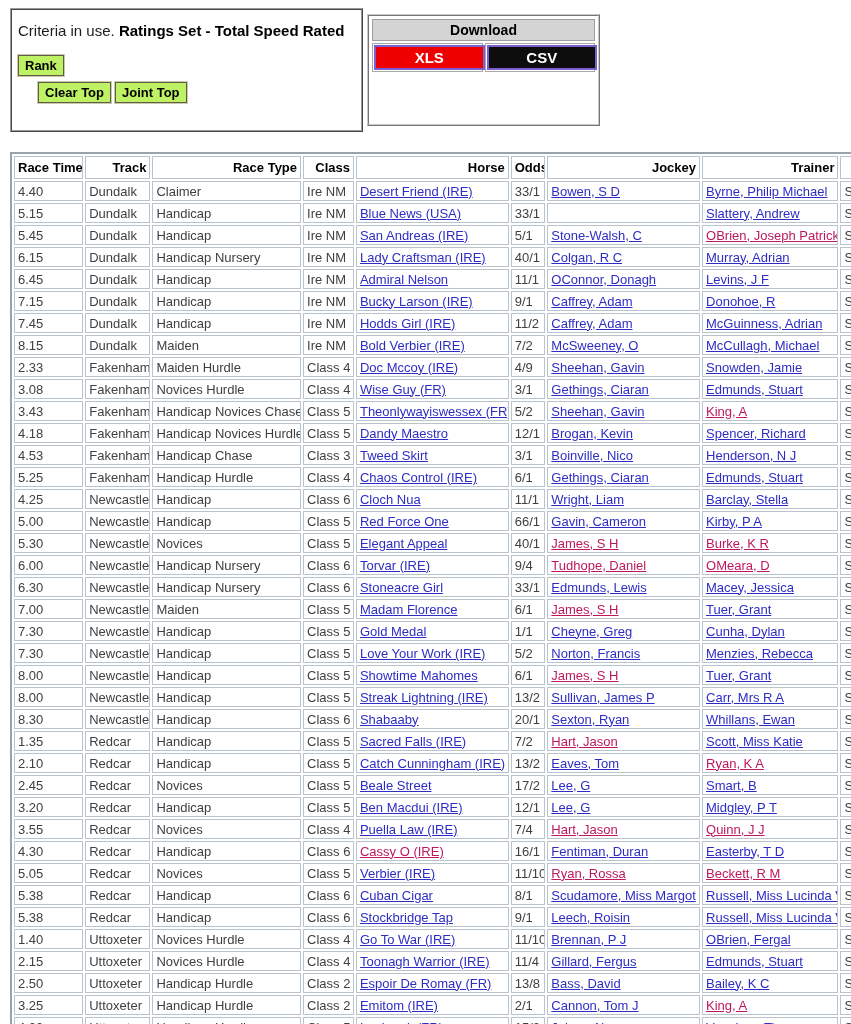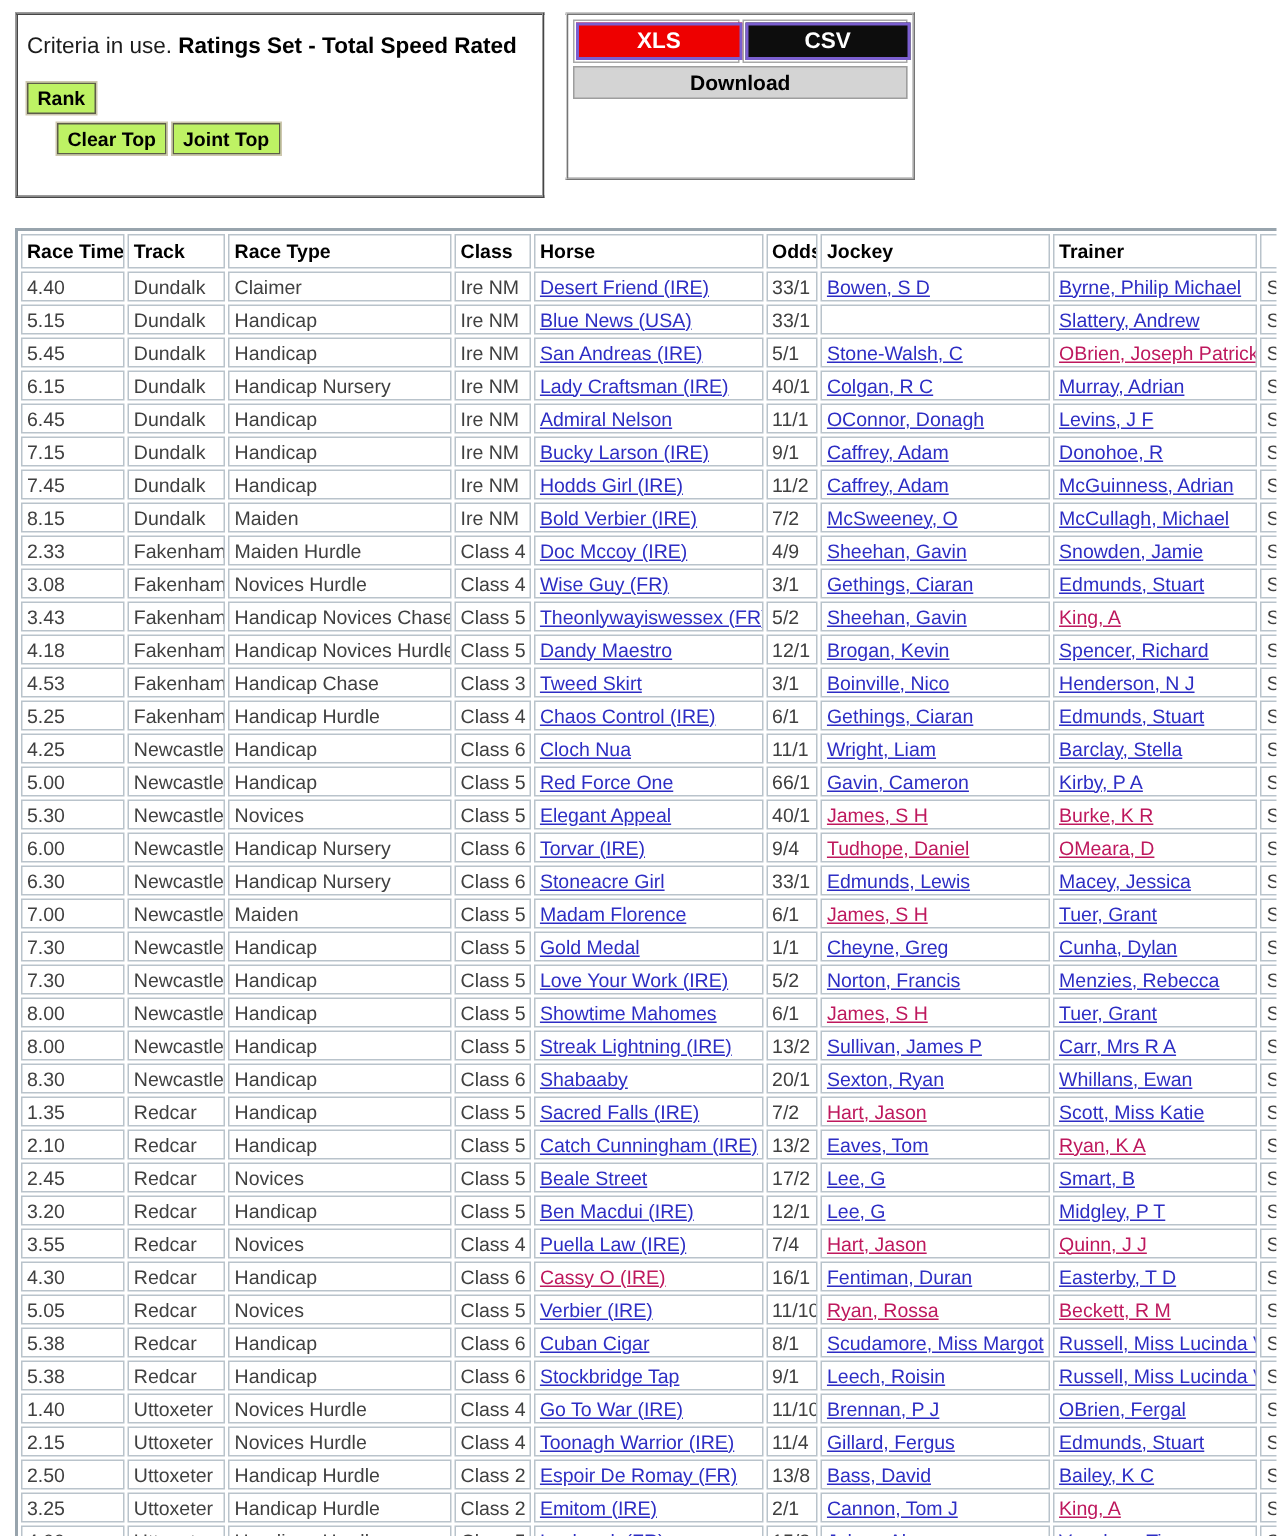"Criteria in use. Ratings Set" .top-row { align-items: flex-start -> center; gap: 14px -> 4px }
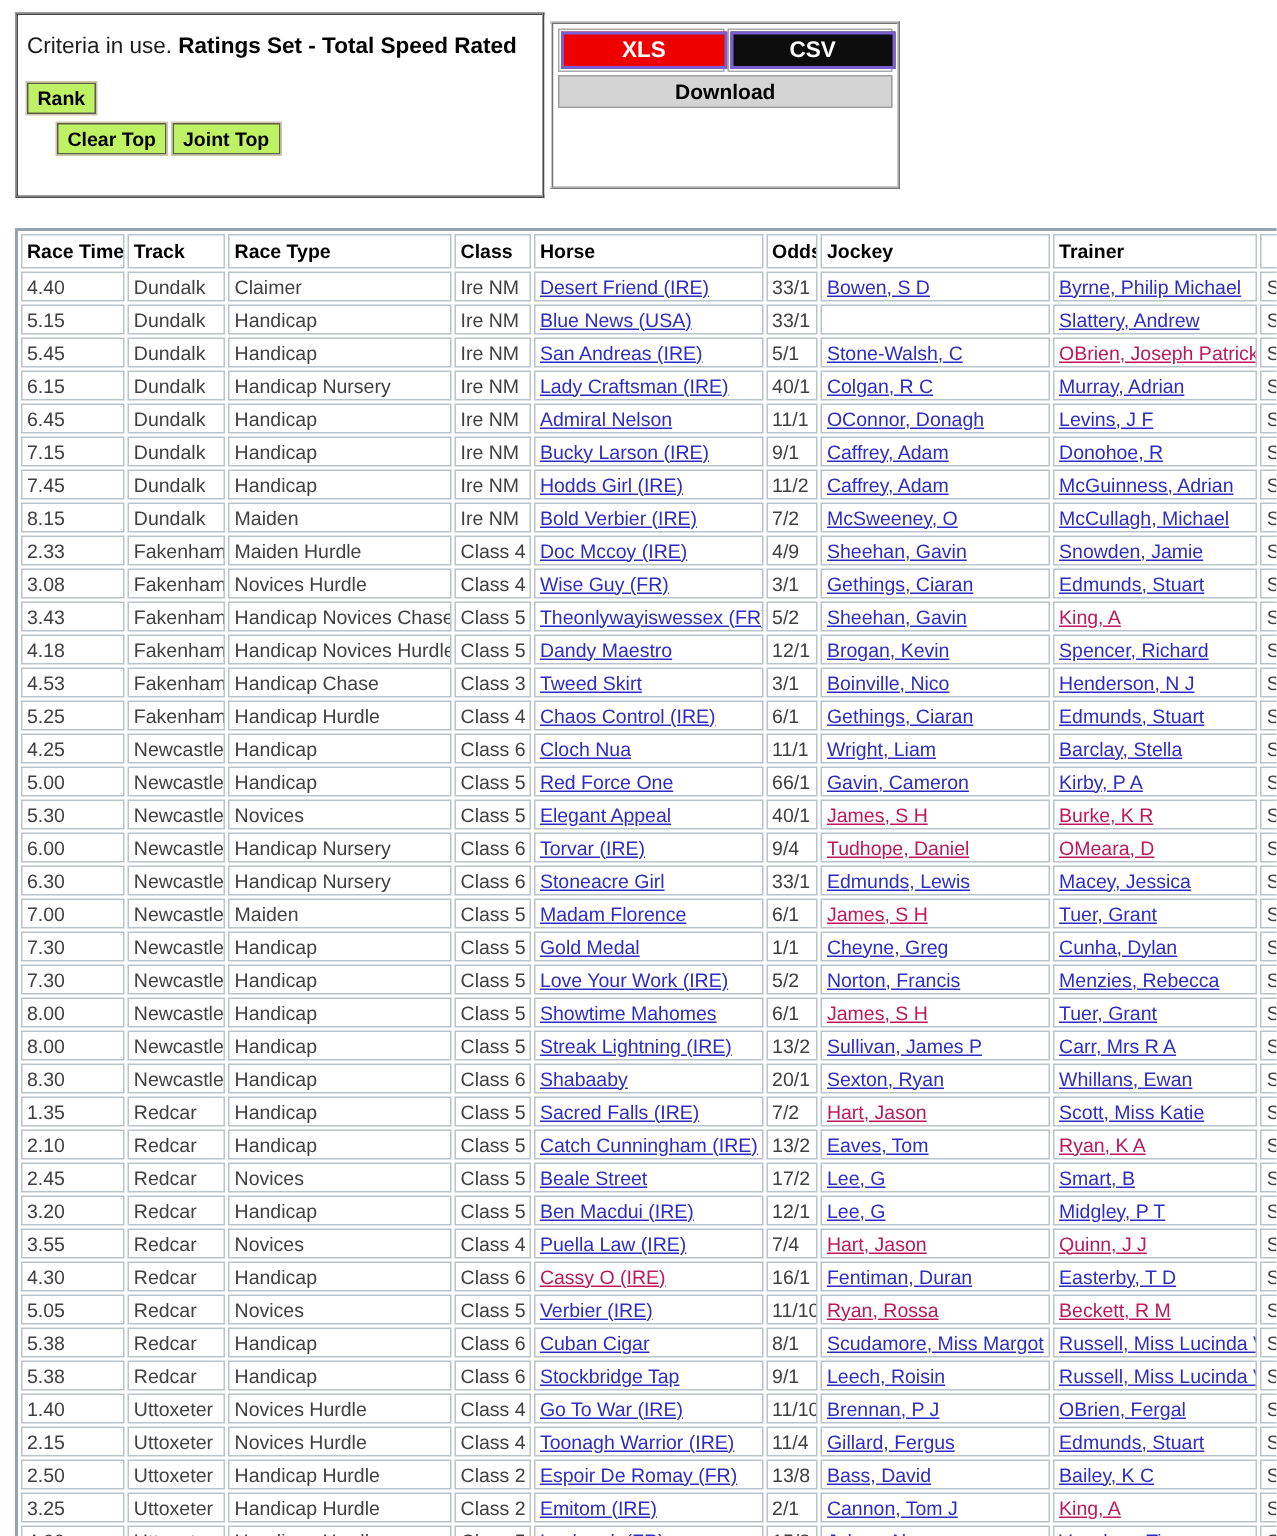"XLS" tr { order: before "Download" -> after "Download" }
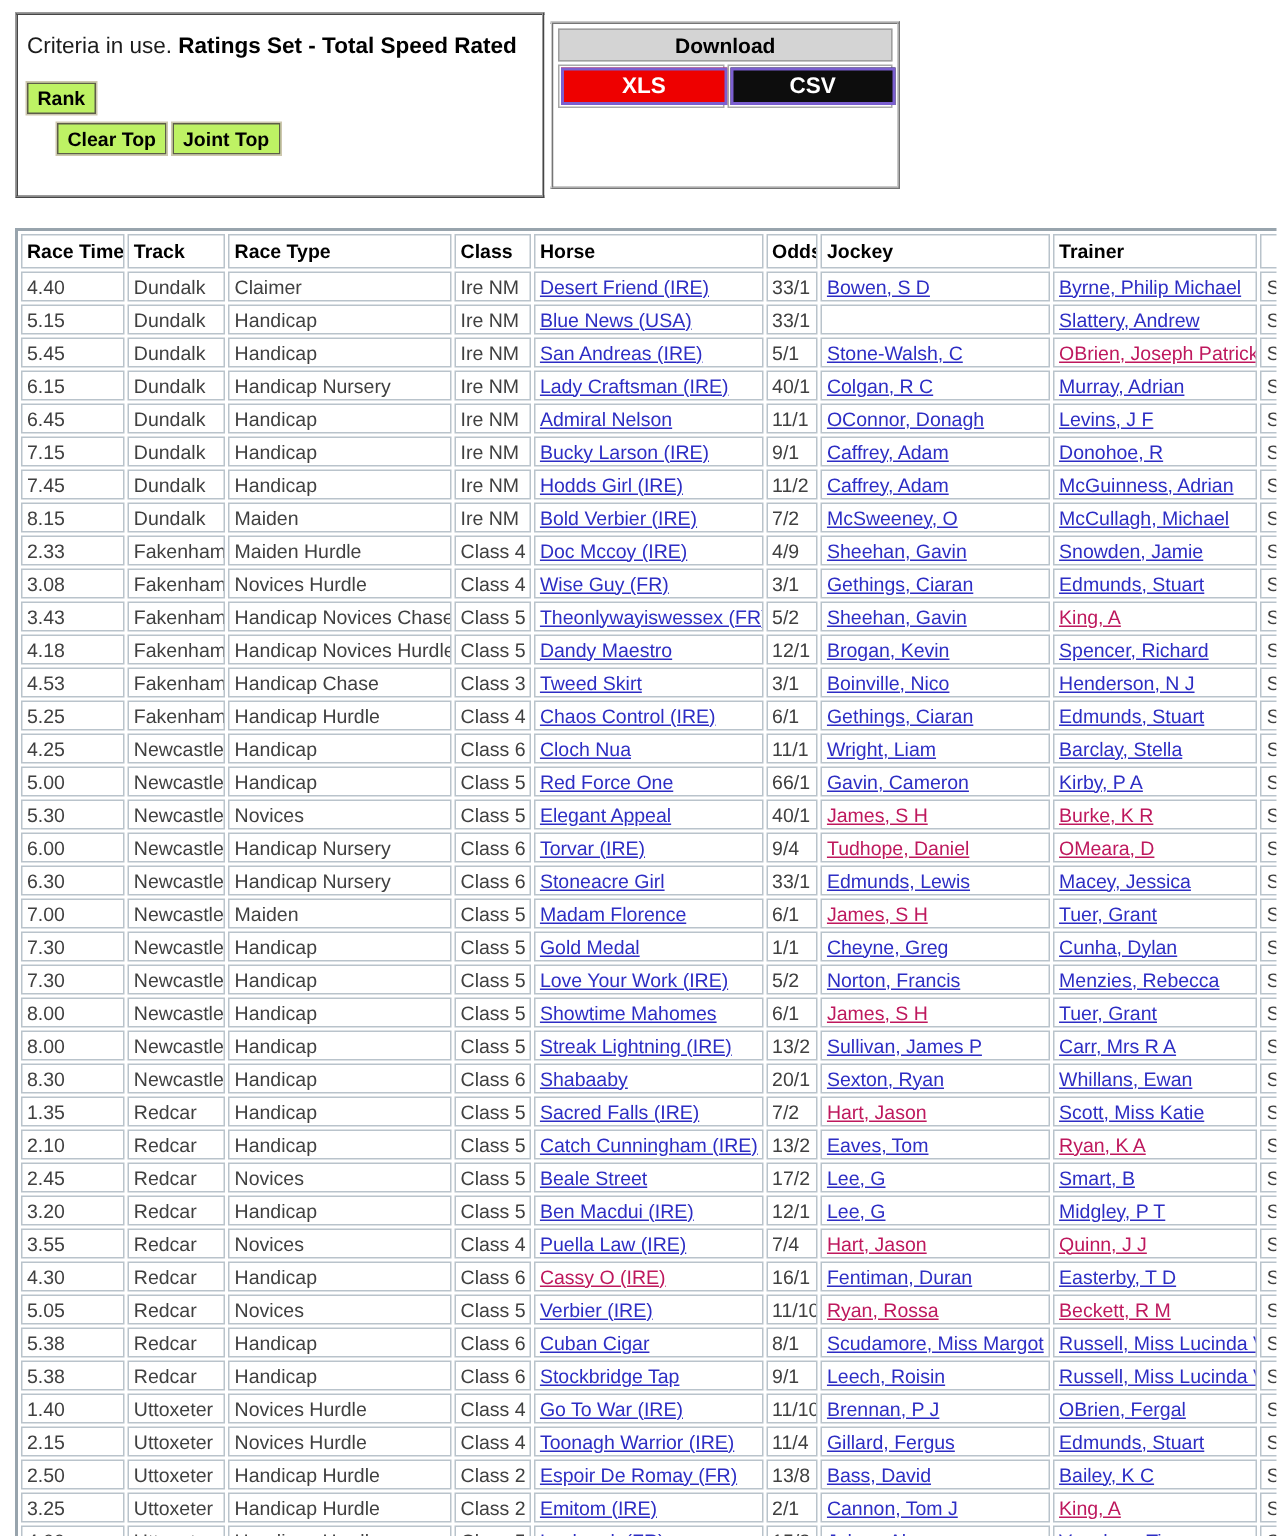"Race Time" table.ratings th { text-align: left -> right }
